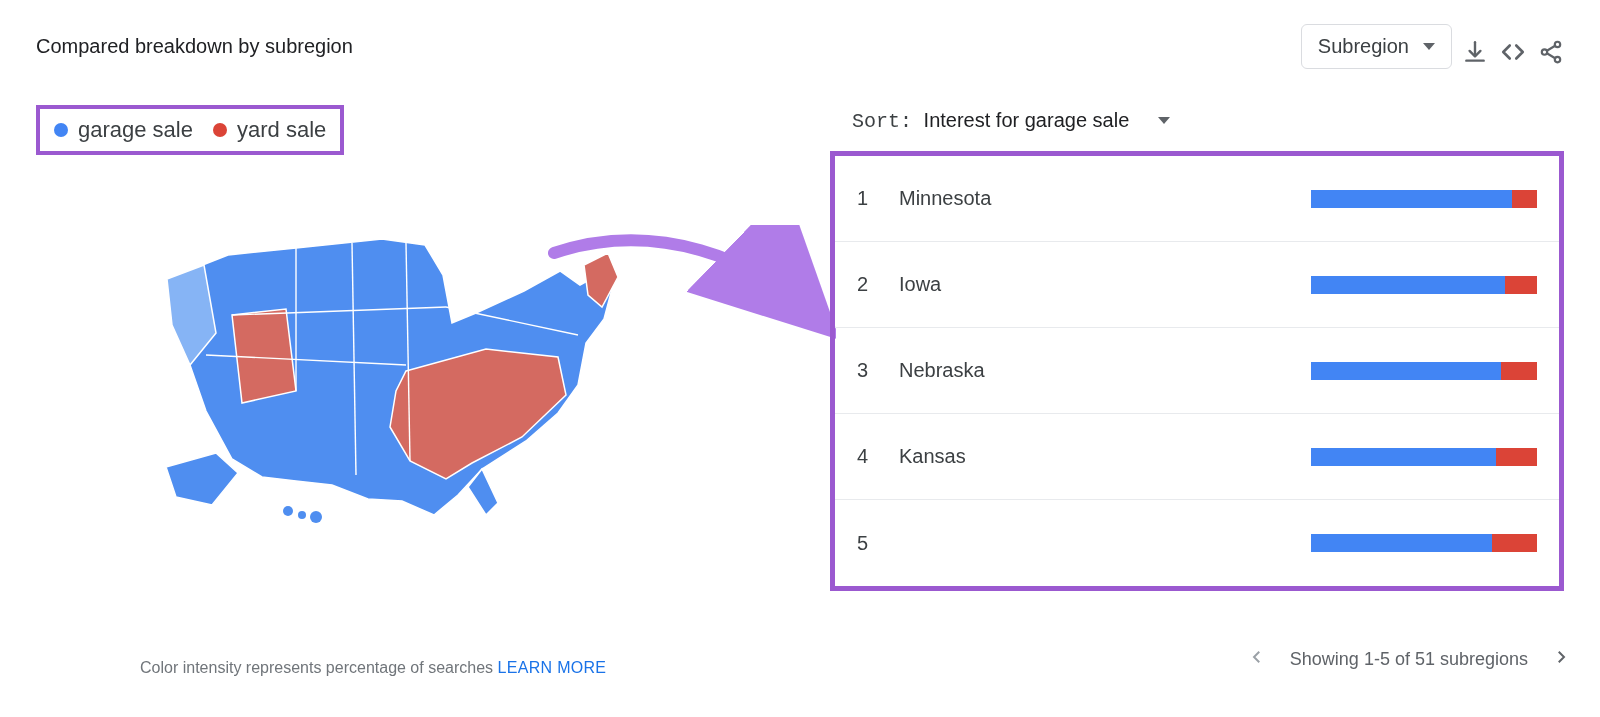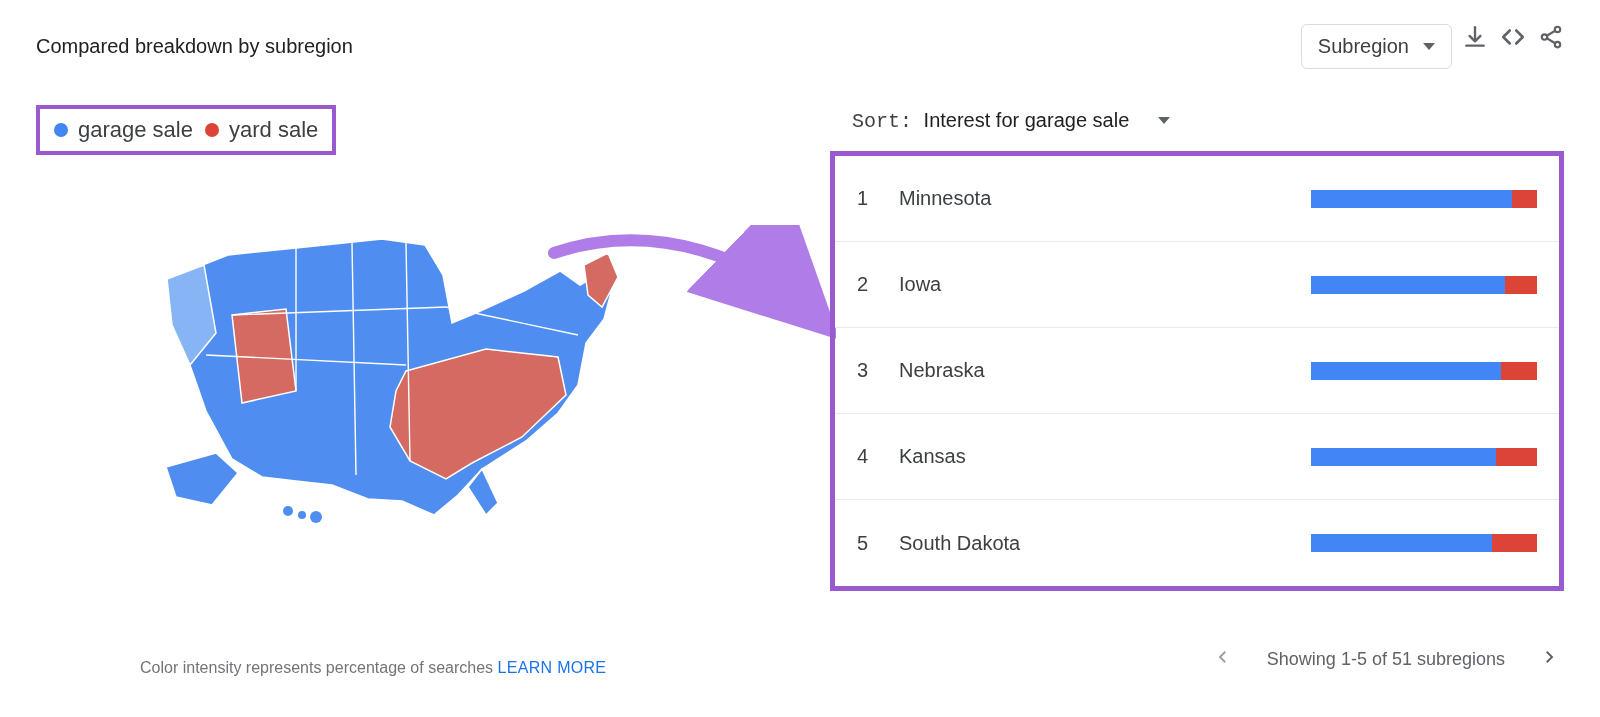"Subregion" .header-actions { align-items: flex-start -> flex-end }
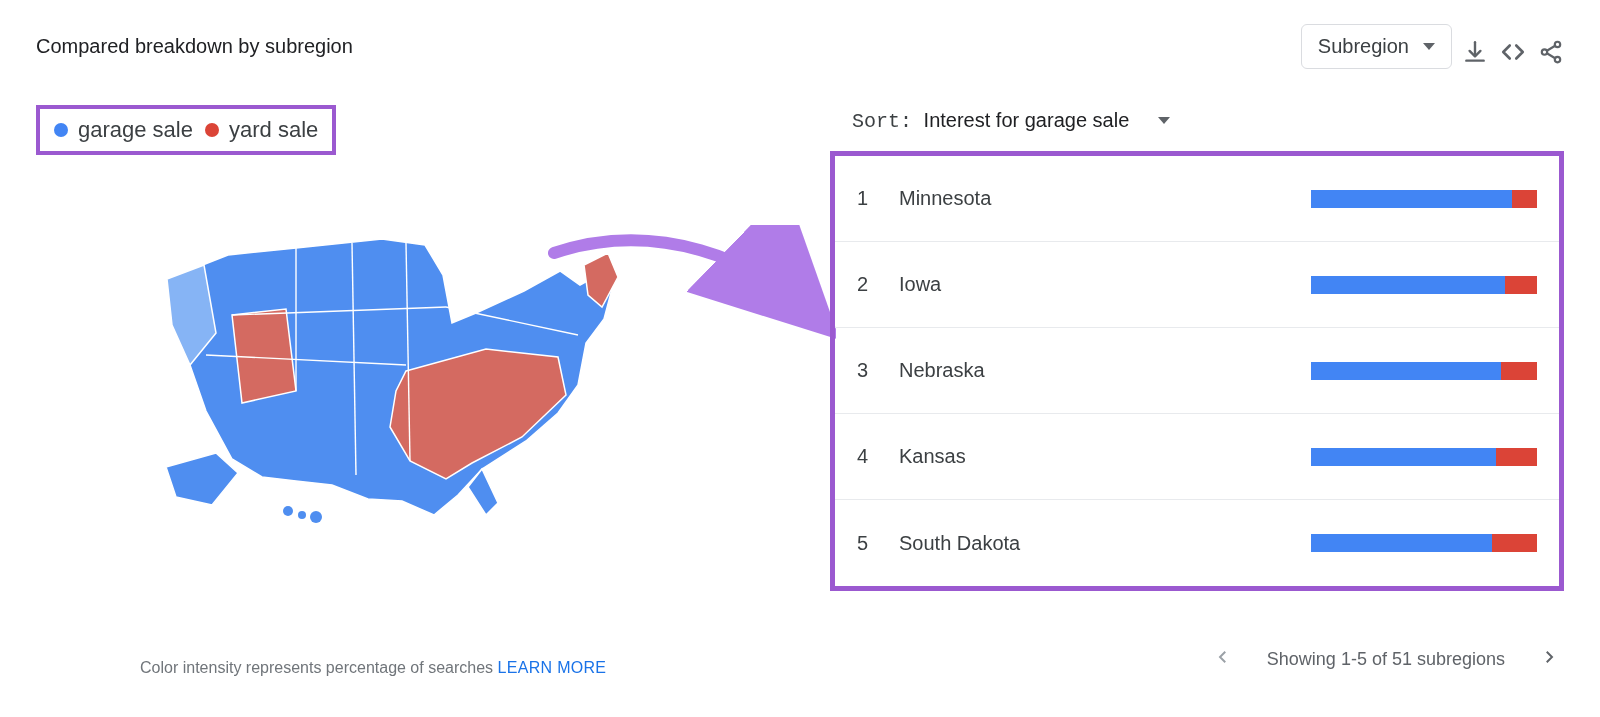"garage sale" .legend { gap: 12px -> 20px }
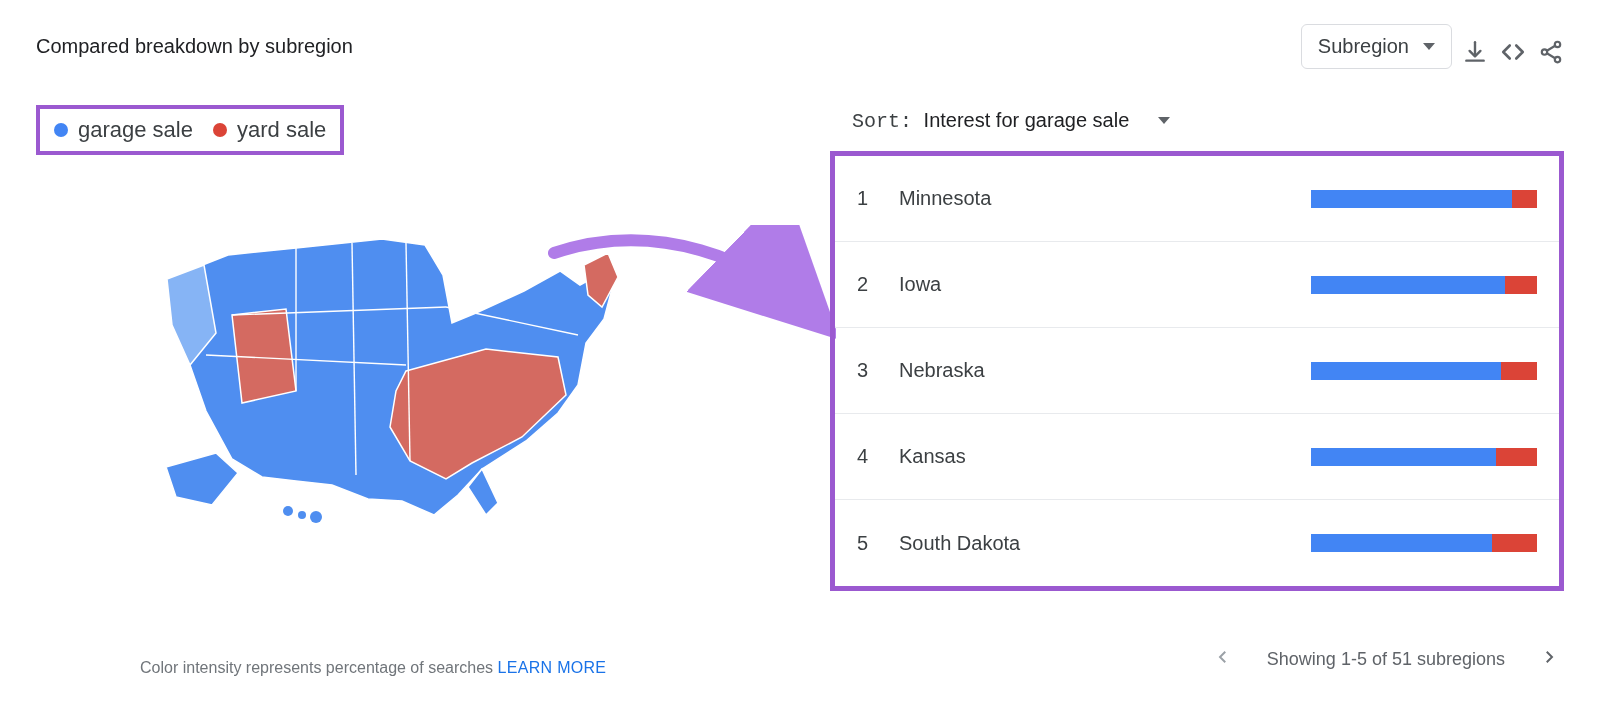"South Dakota" span.region-name { html: <span>South Dakota</span> -> none }
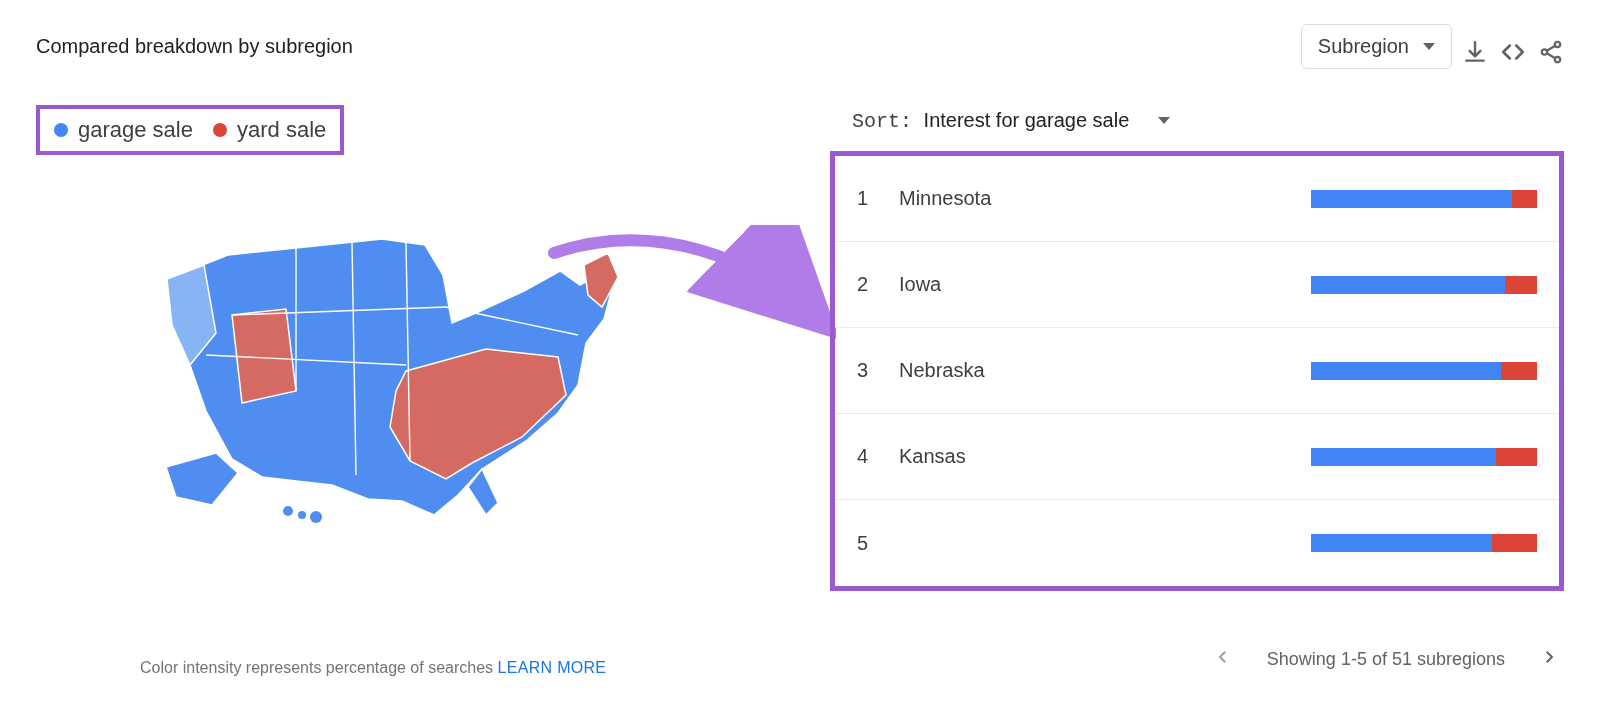"Showing 1-5 of 51 subregions" .pager { gap: 29px -> 18px; right: 36px -> 24px }
